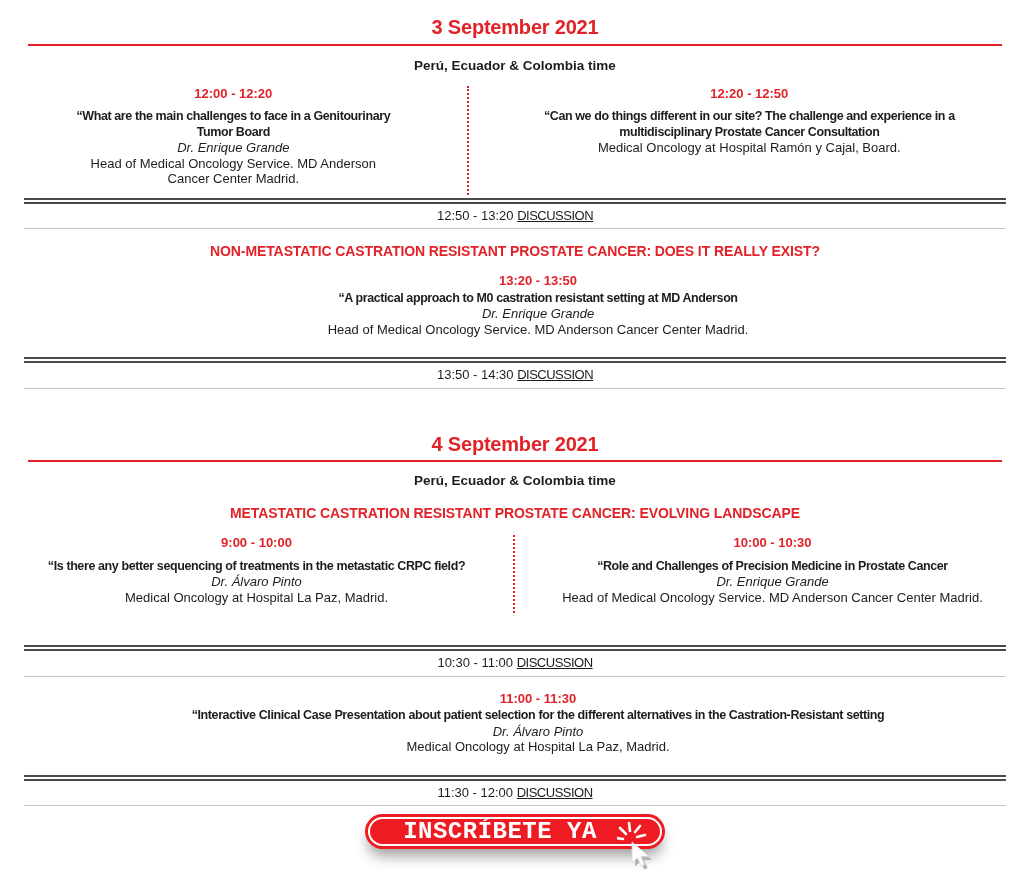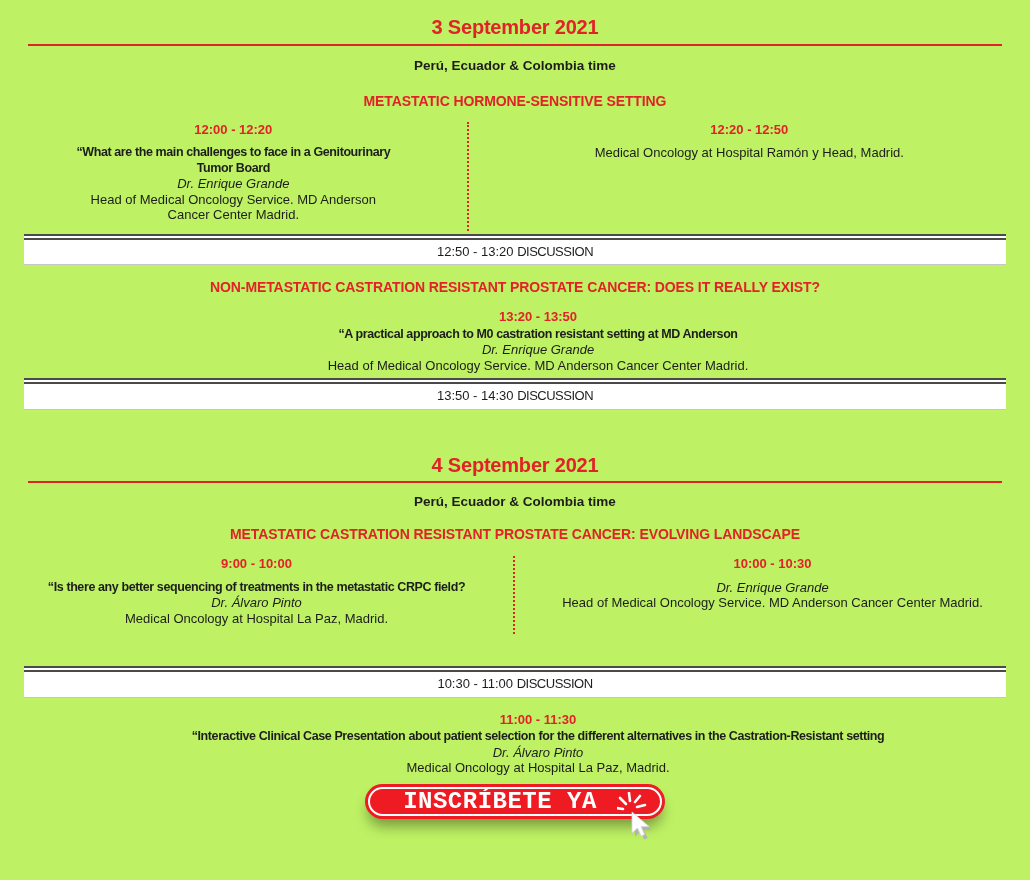"3 September 2021" .page { background: #bef264 -> #ffffff }
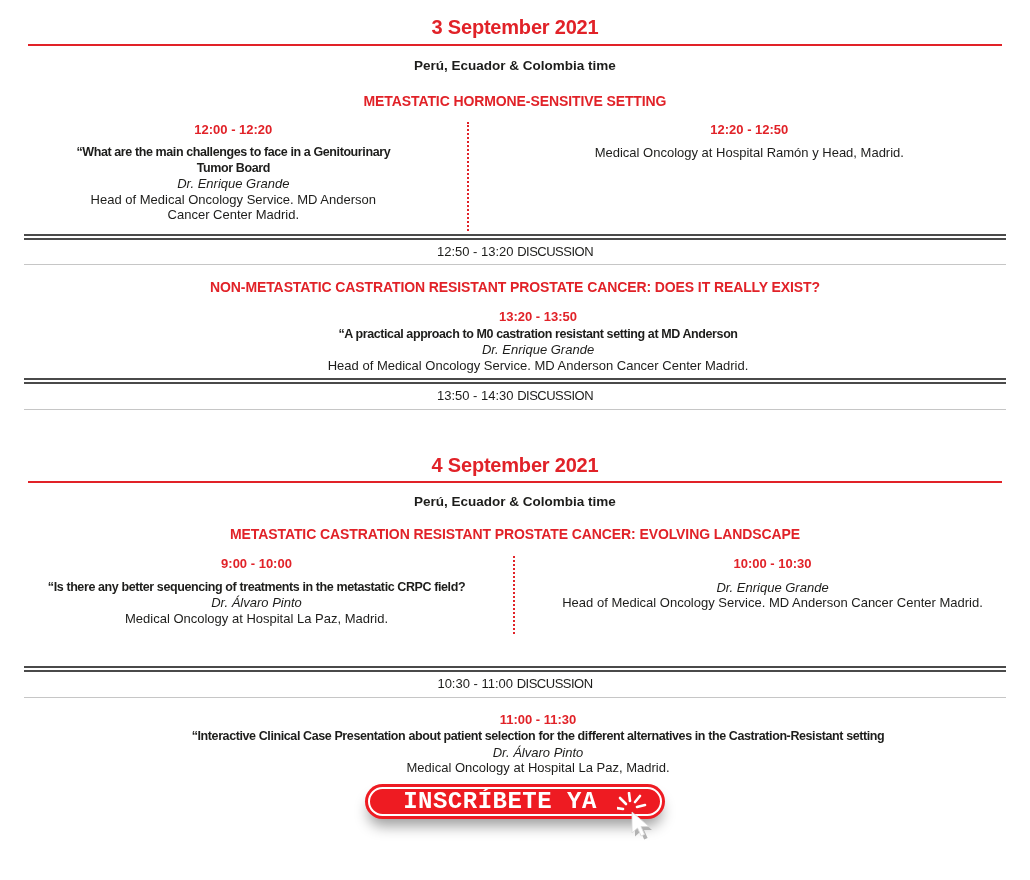"METASTATIC HORMONE-SENSITIVE SETTING" div.session-title { html: <div>METASTATIC HORMONE-SENSITIVE SETTING</div> -> none }
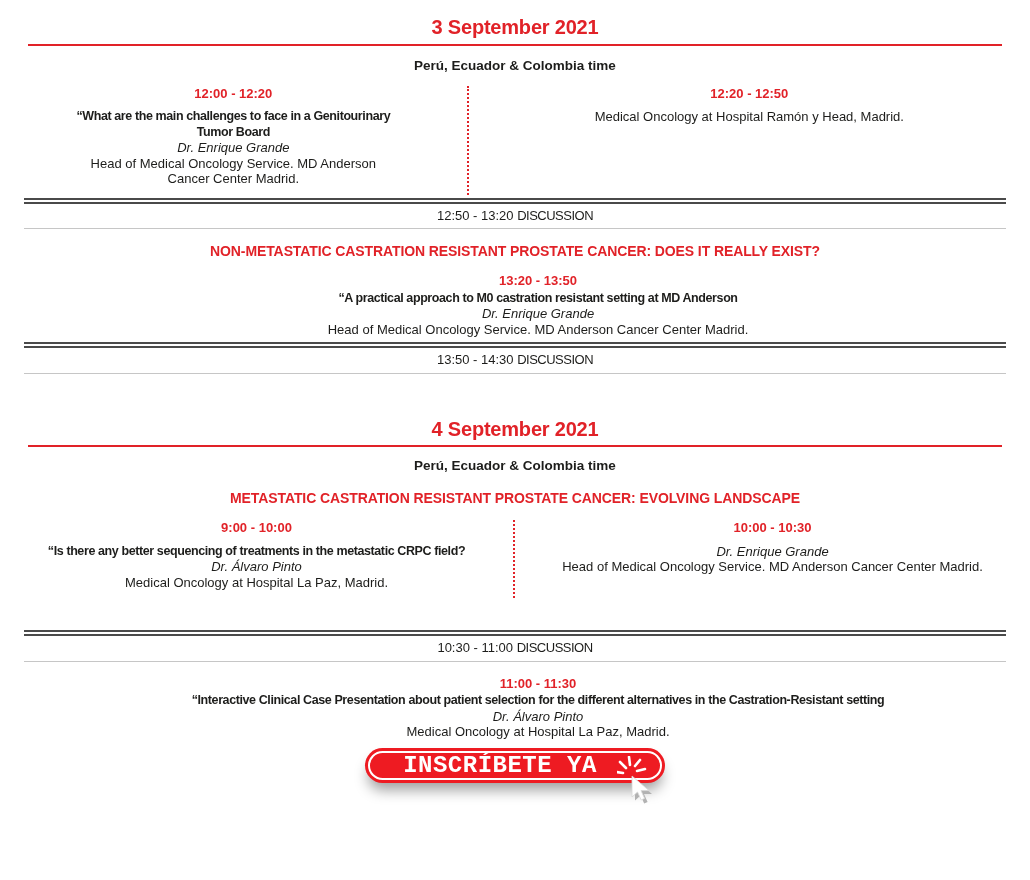"“Can we do things different" div.talk-title { html: none -> <div>“Can we do things different in our site? The challenge and experience in a multidisciplinary Prostate Cancer Consultation</div> }
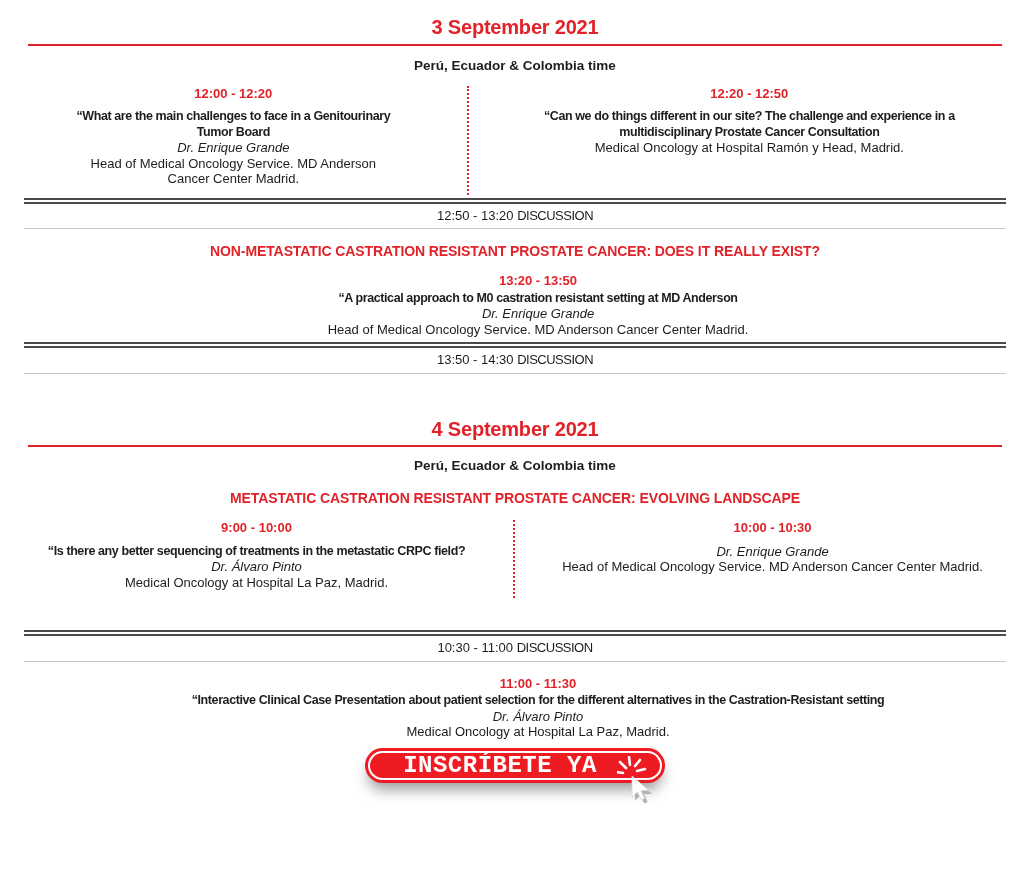"Medical Oncology at Hospital Ramón" div.affil { text: Head, Madrid -> Cajal, Board }
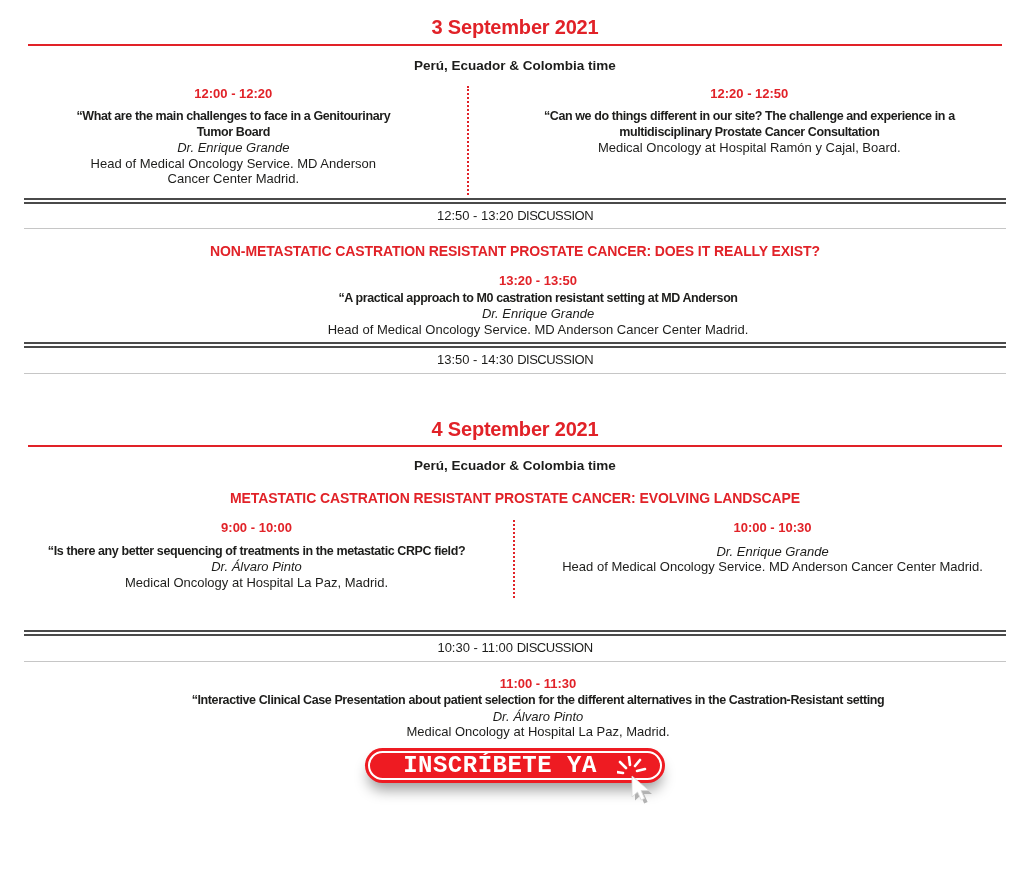"DISCUSSION" .disc-label { text-decoration: none -> underline }
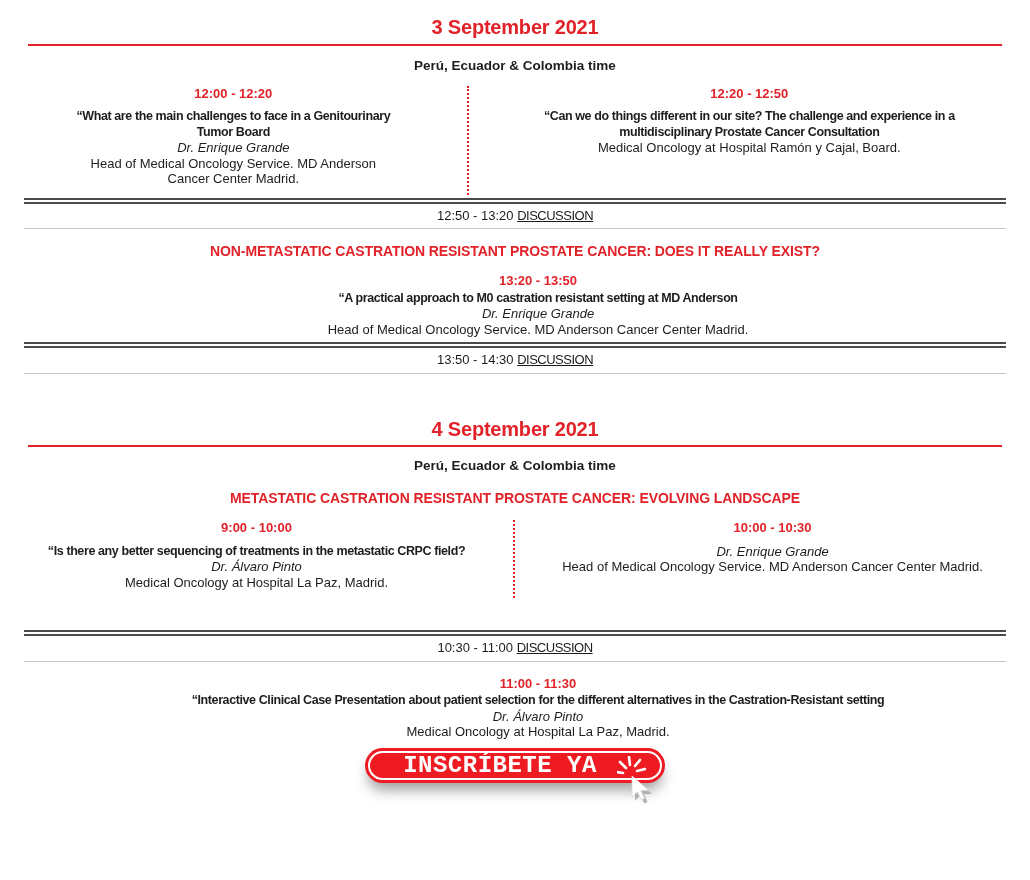"13:50 - 14:30 DISCUSSION" .band-2 { margin-top: 5px -> 20px }
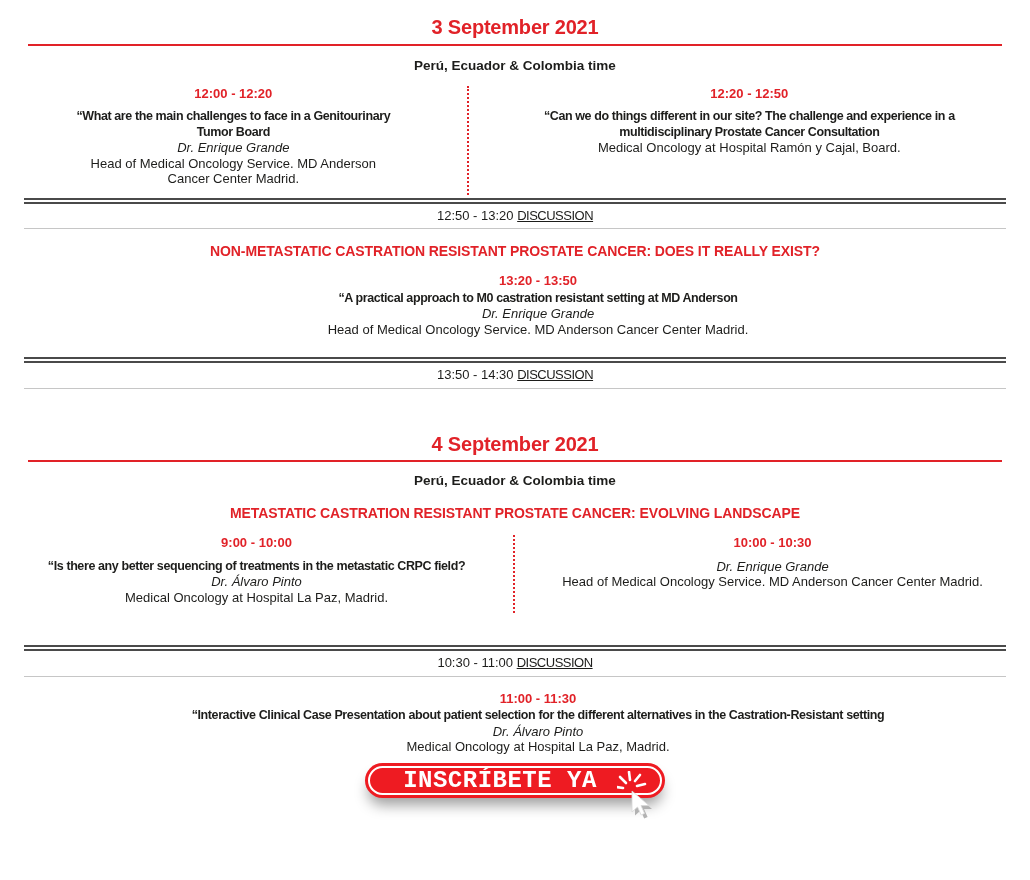"“Role and Challenges of Precision" div.talk-title { html: none -> <div>“Role and Challenges of Precision Medicine in Prostate Cancer</div> }
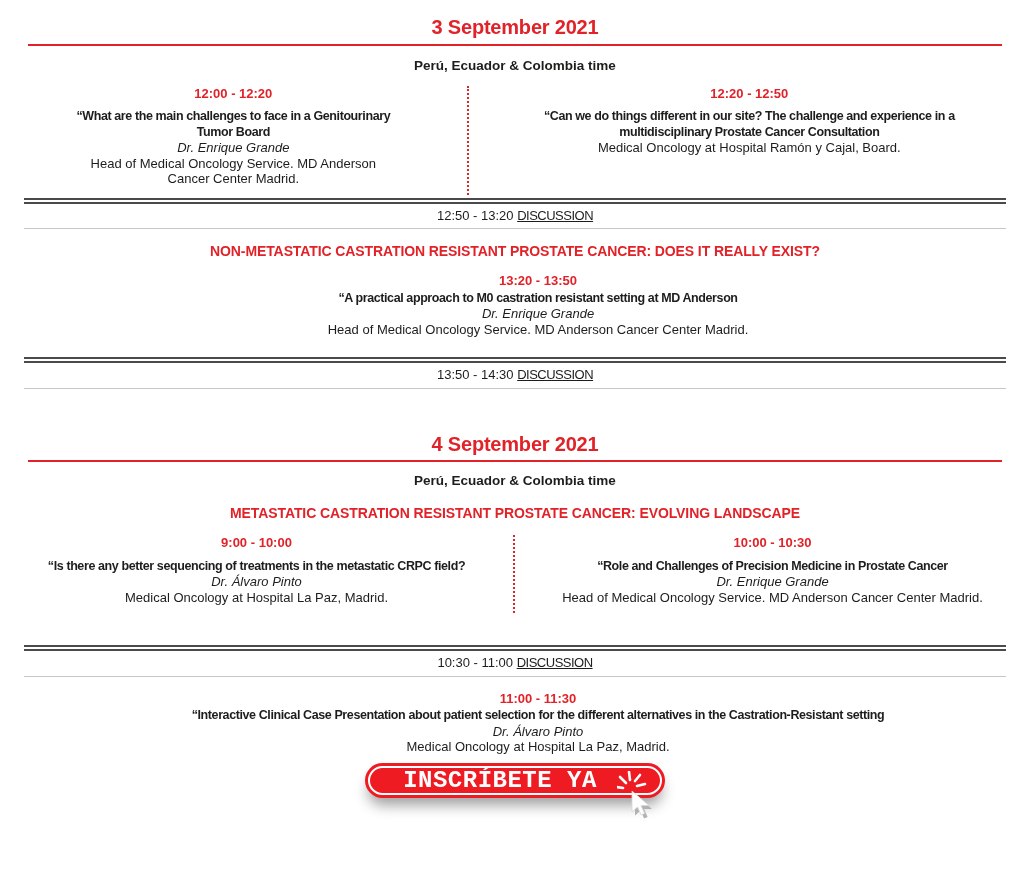"11:30 - 12:00 DISCUSSION" div.band { html: none -> <div><span>11:30 - 12:00</span> <span>DISCUSSION</span></div> }
